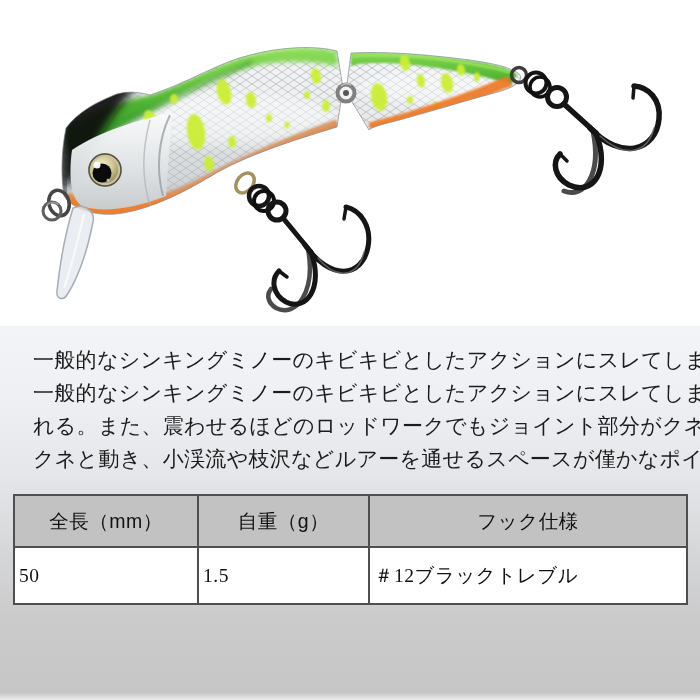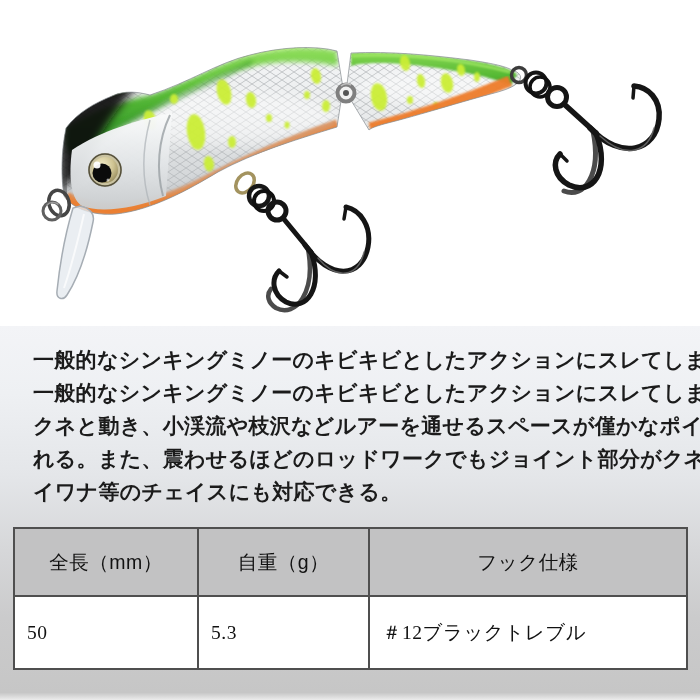"一般的なシンキングミノーのキビキビとしたアクションにスレてしま" .desc-line { font-weight: bold -> none }
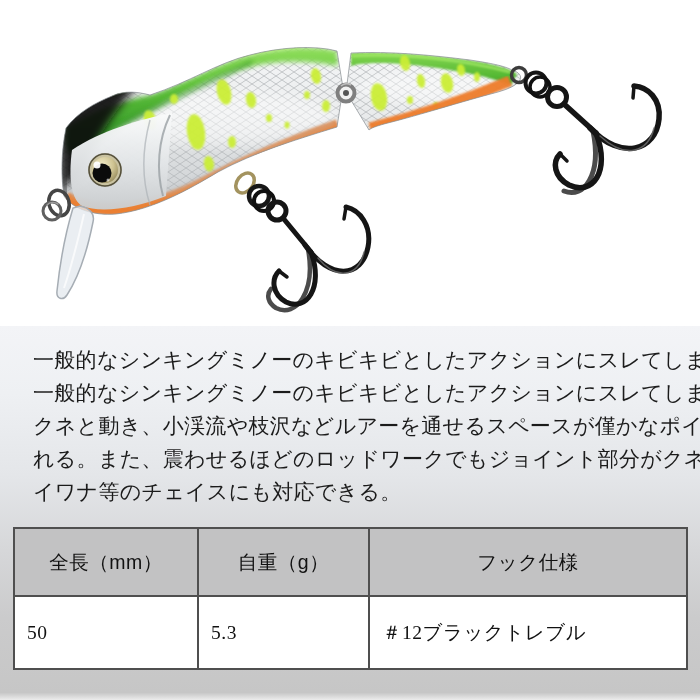"クネと動き、小渓流や枝沢などルアーを通せるスペースが僅かなポイ" div.desc-line { order: before "れる。また、震わせるほどのロッドワークでもジョイント部分がクネ" -> after "れる。また、震わせるほどのロッドワークでもジョイント部分がクネ" }
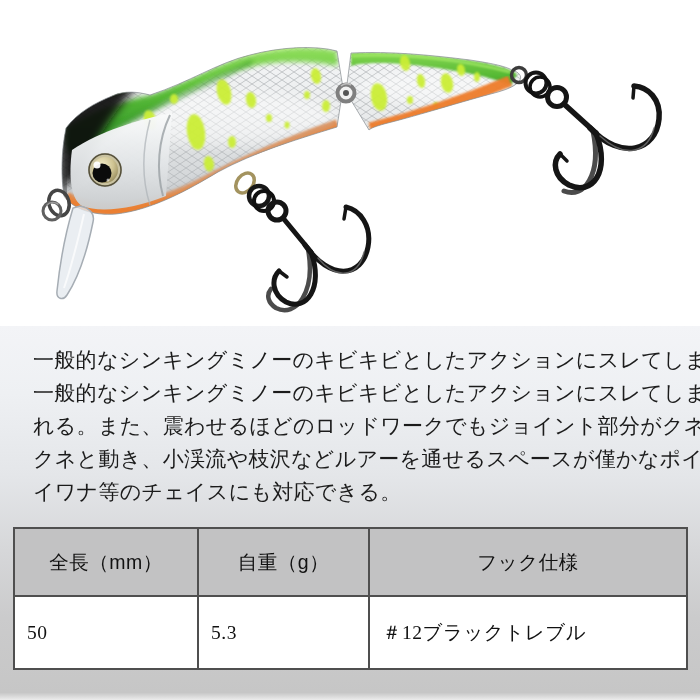"イワナ等のチェイスにも対応できる。" div.desc-line { html: <div>イワナ等のチェイスにも対応できる。</div> -> none }
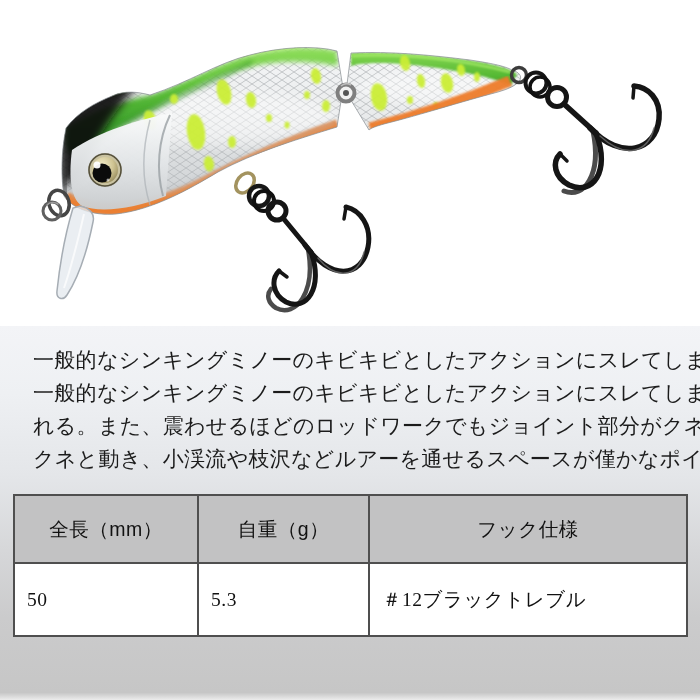"全長（mm）" .spec-table th,.spec-table td { padding: 12px -> 4px }
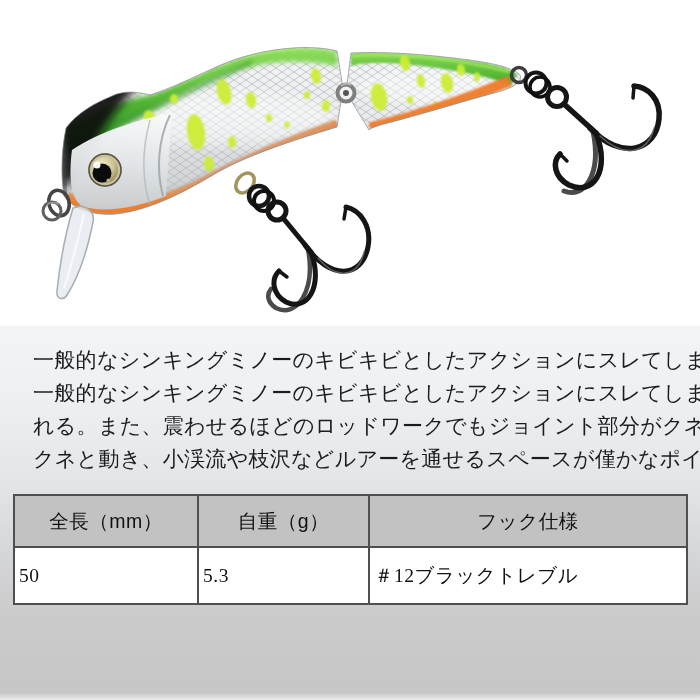"5.3" td { text: 5.3 -> 1.5 }
